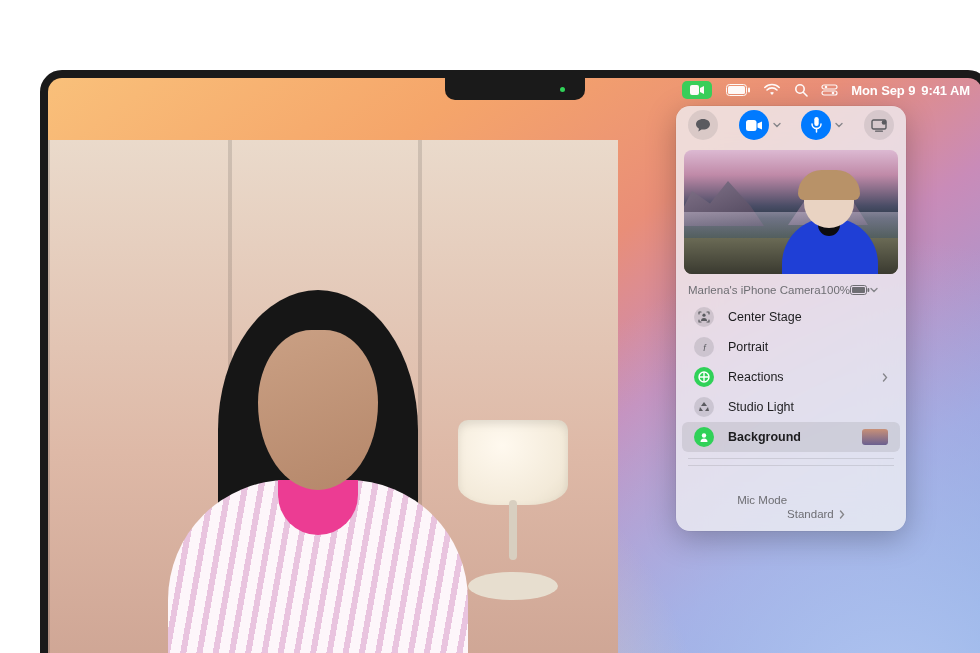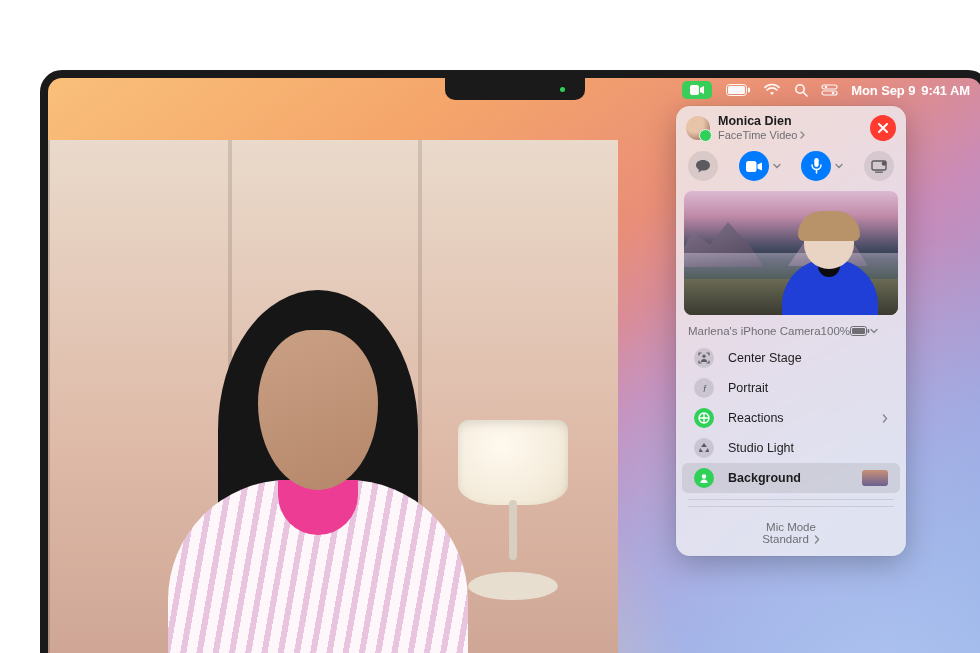"Monica Dien" div.header { html: <div> <div></div> <div> <div>Monica Dien</div> <div> <span>FaceTime Video</span> <svg> <path></path> </svg> </div> </div> <div> <svg> <path></path> </svg> </div> </div> -> none }
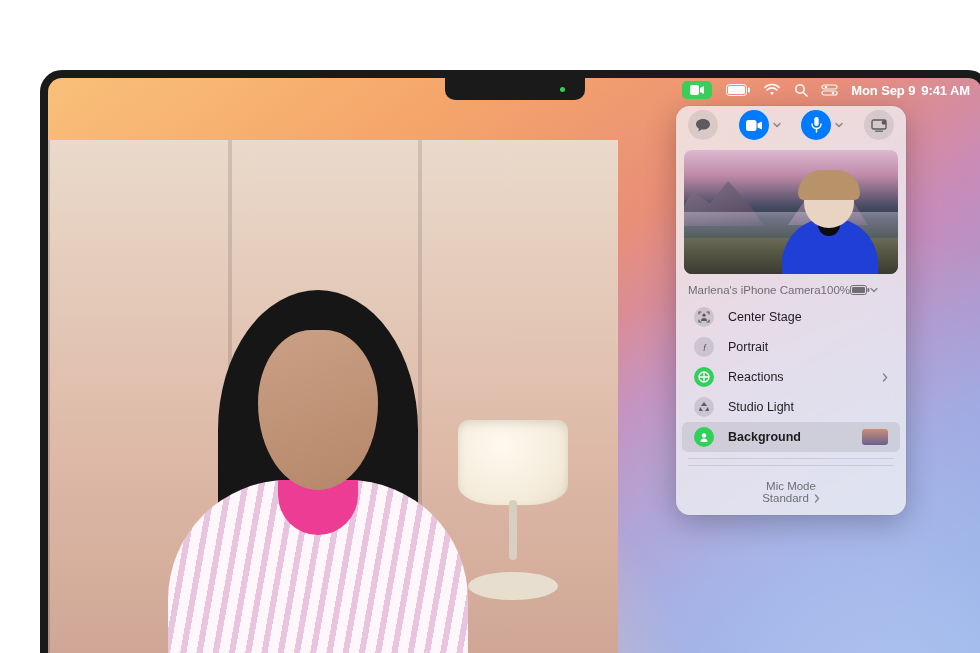"Mic Mode" .panel .mic-row { flex-direction: column -> none }
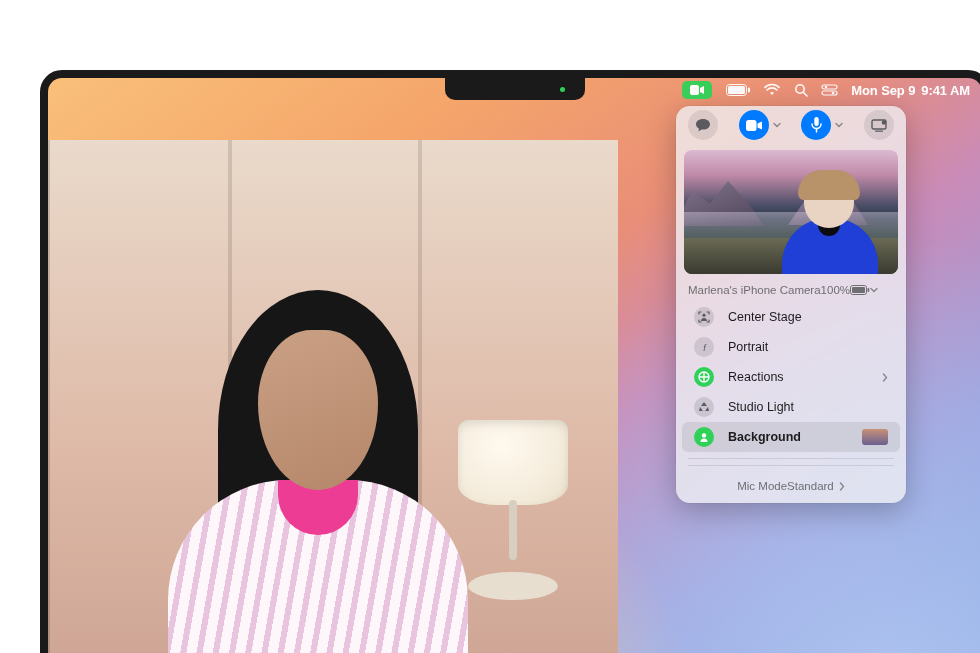"Standard" span { margin-top: none -> 28px }
